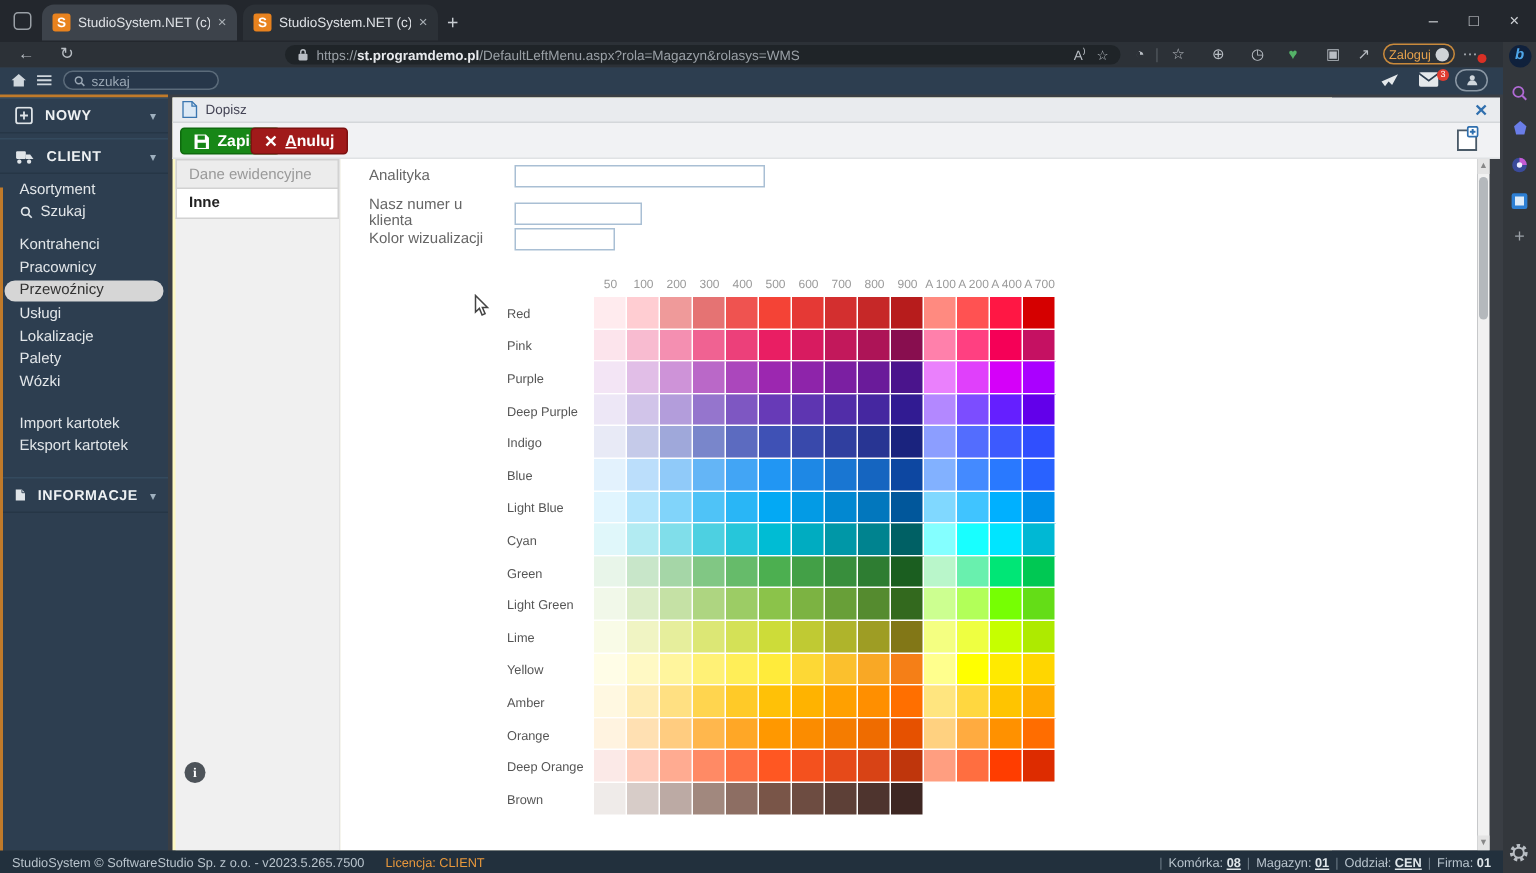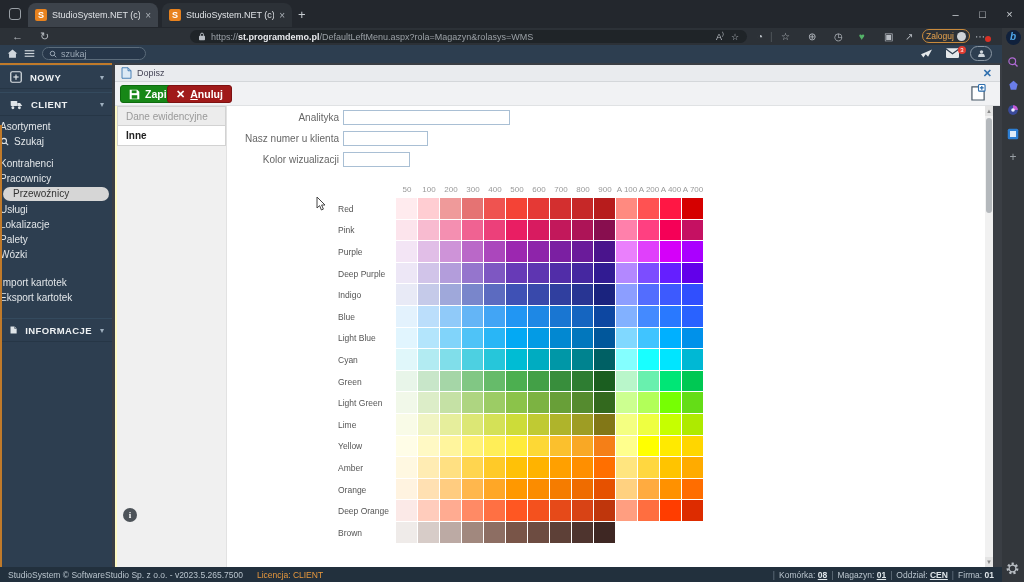"Analityka" .frm-lbl { padding-left: none -> 19px; text-align: right -> left }
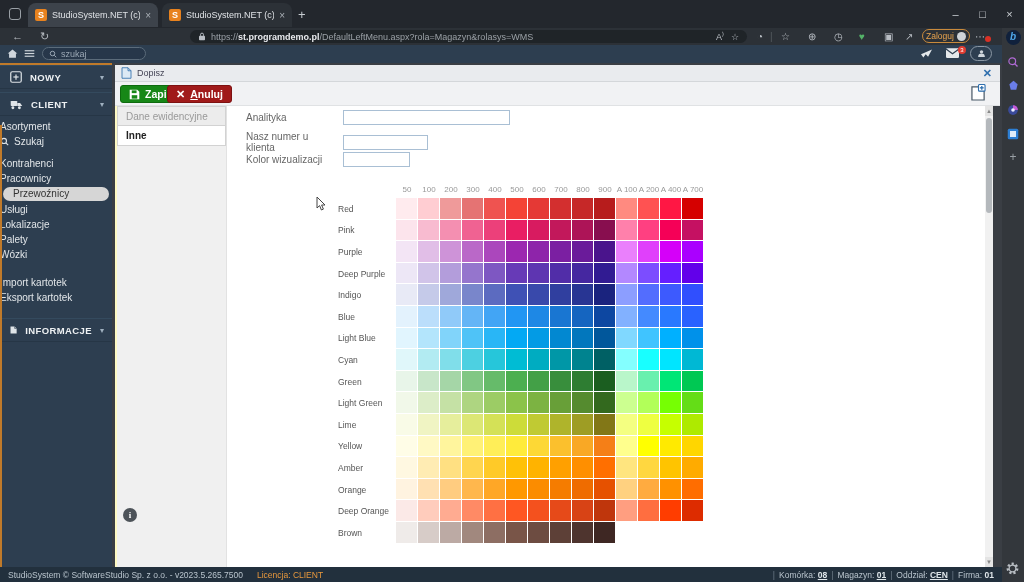"Asortyment" .sub-item { padding-left: none -> 13px }
